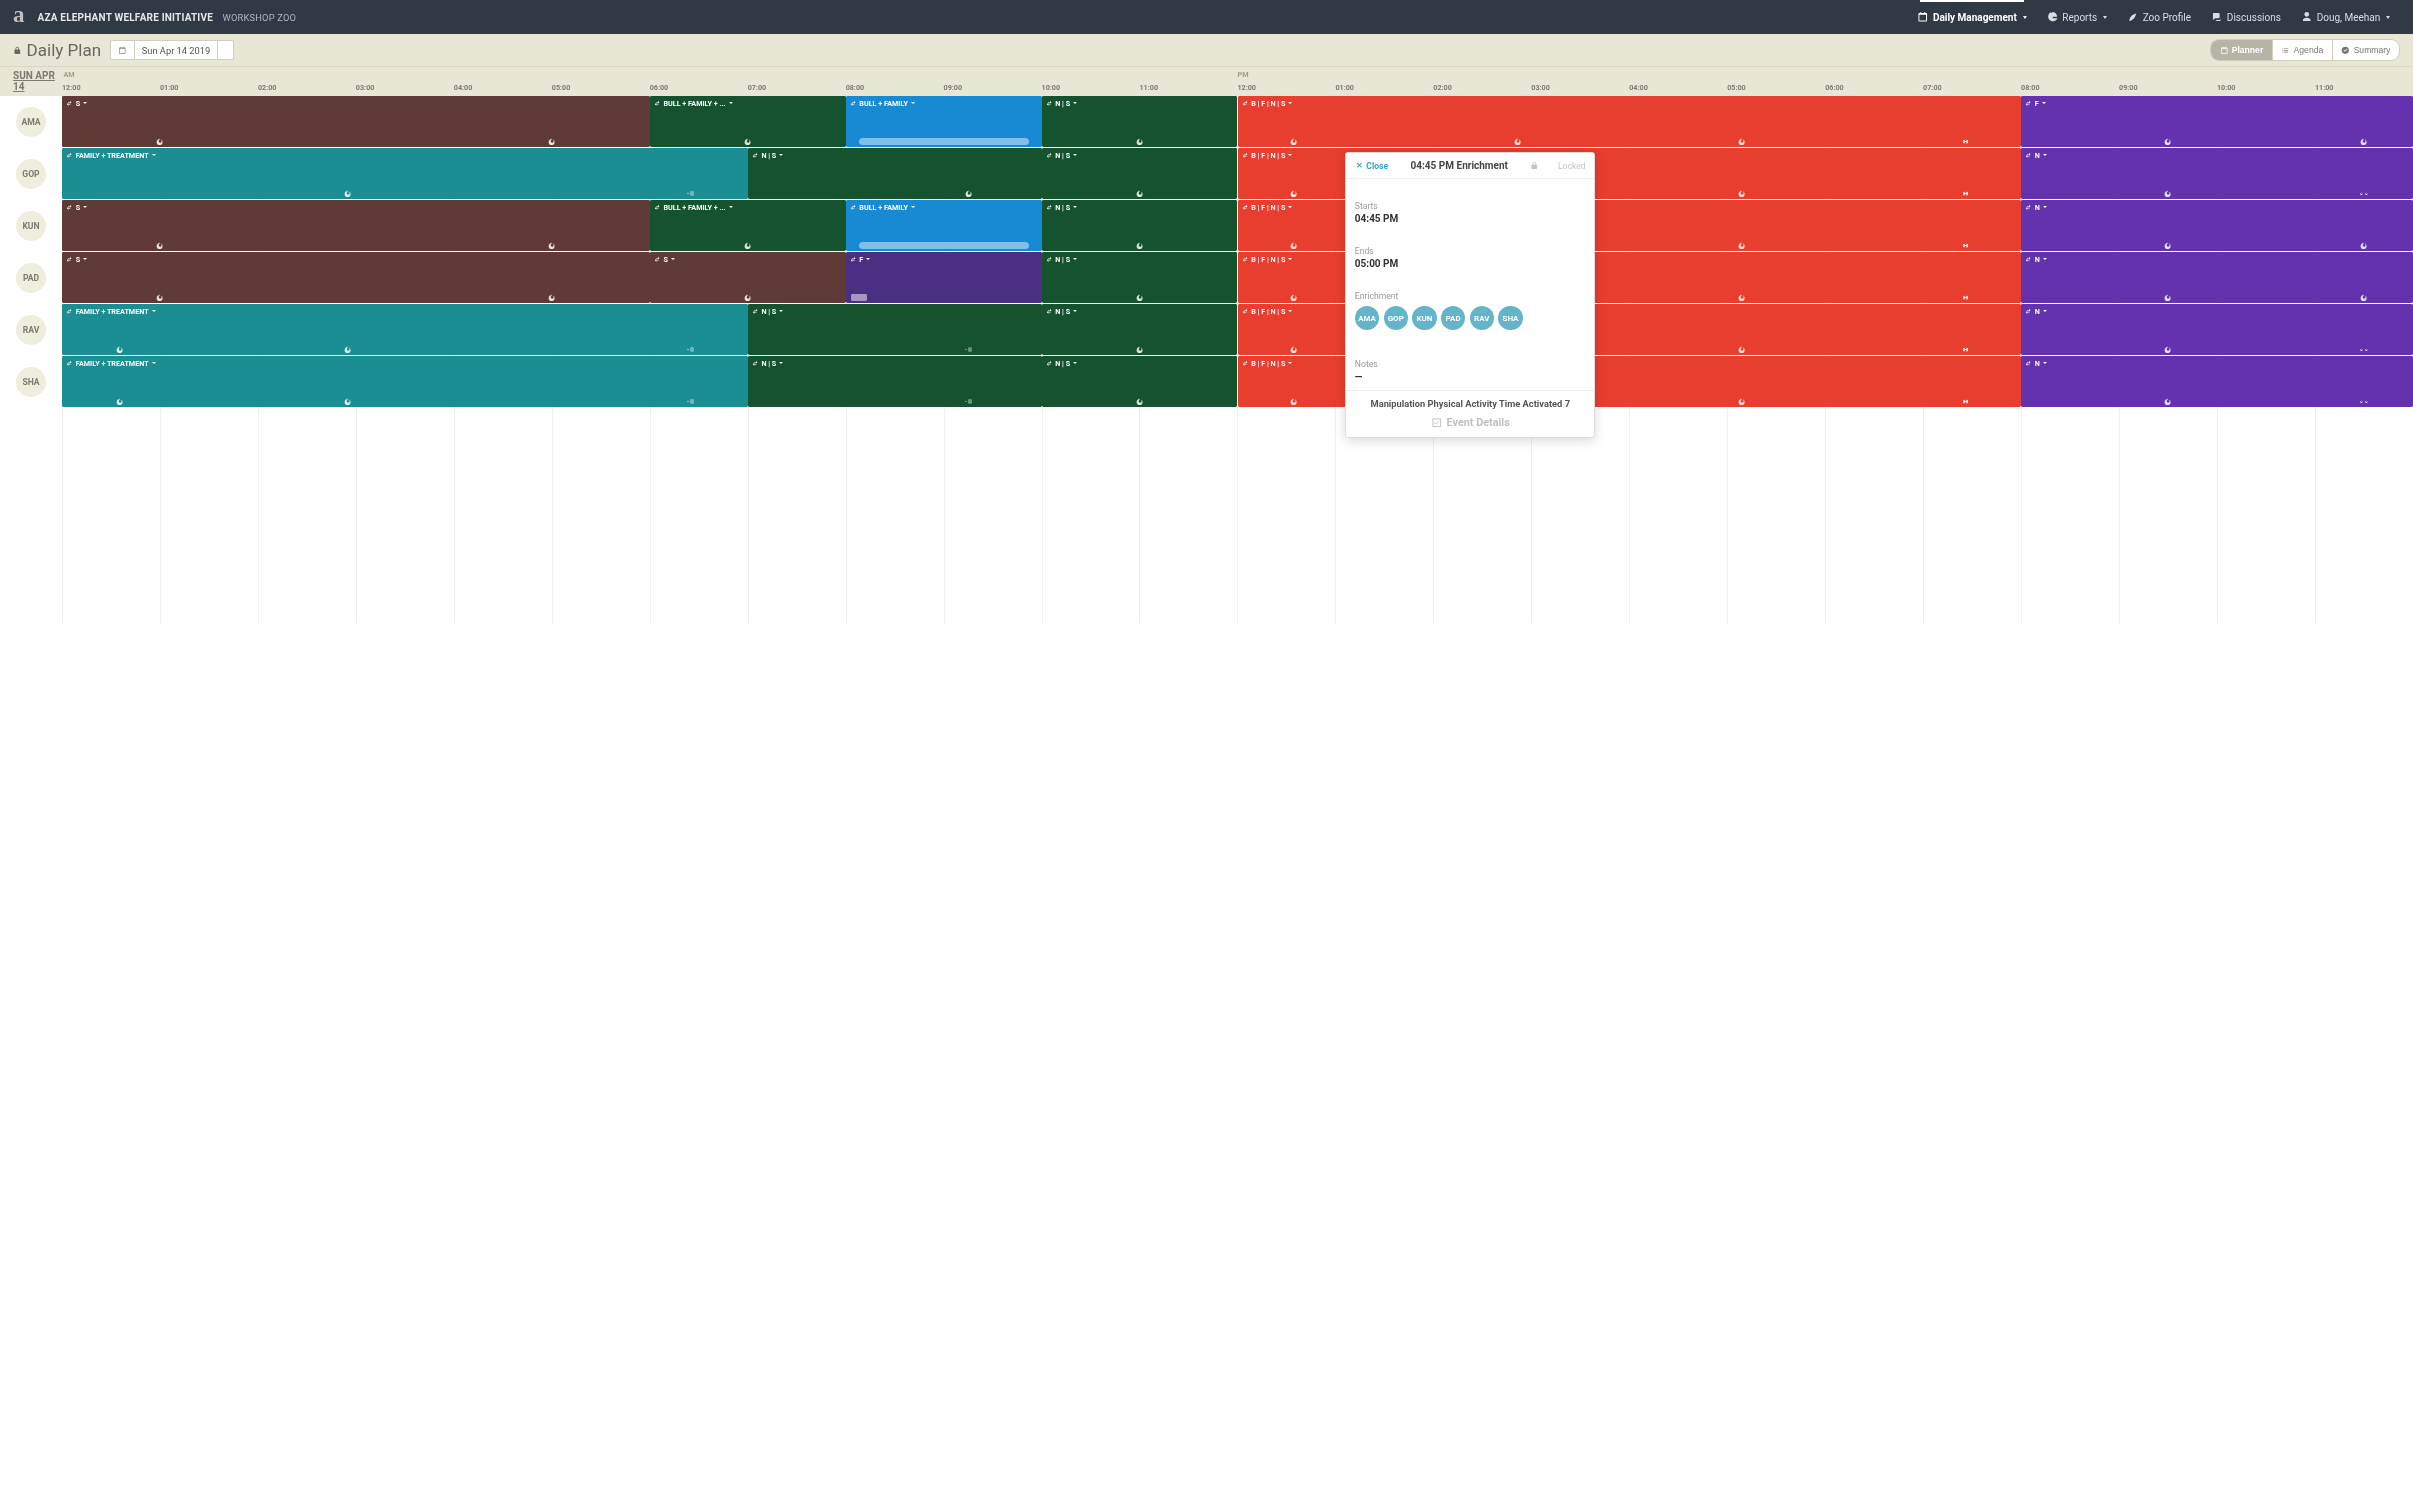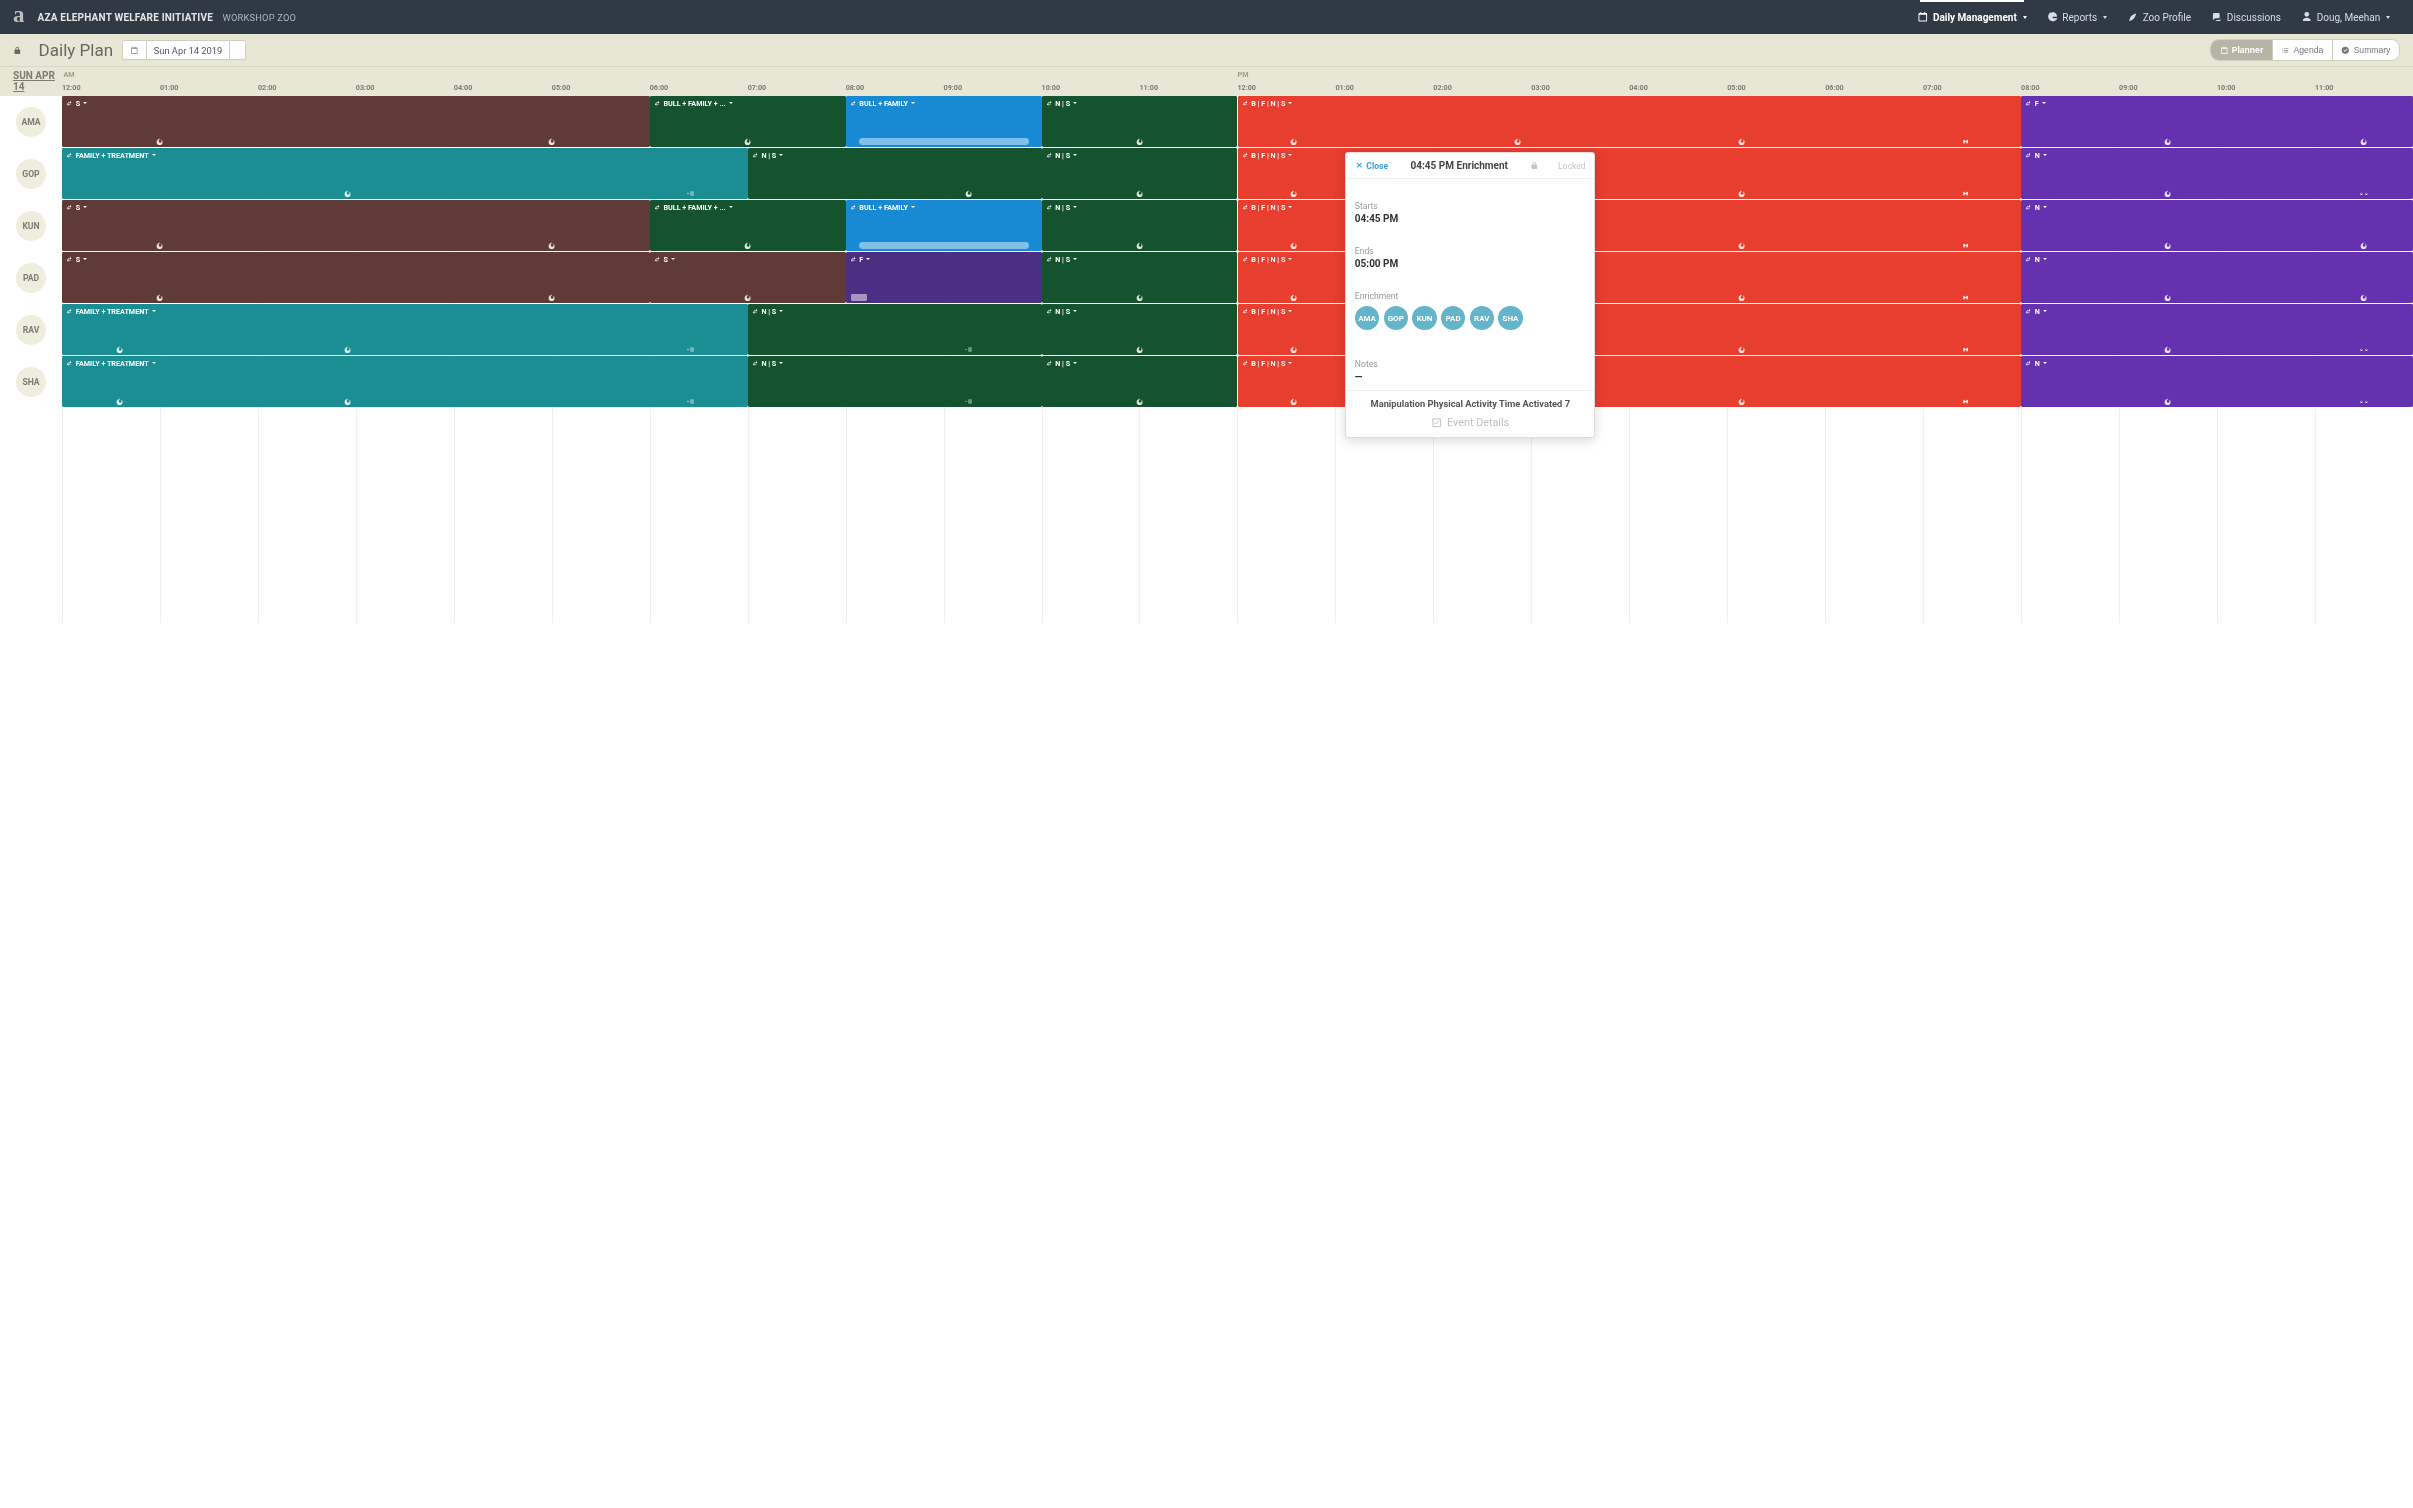"Daily Plan" .subheader .title { gap: 17px -> 5px }
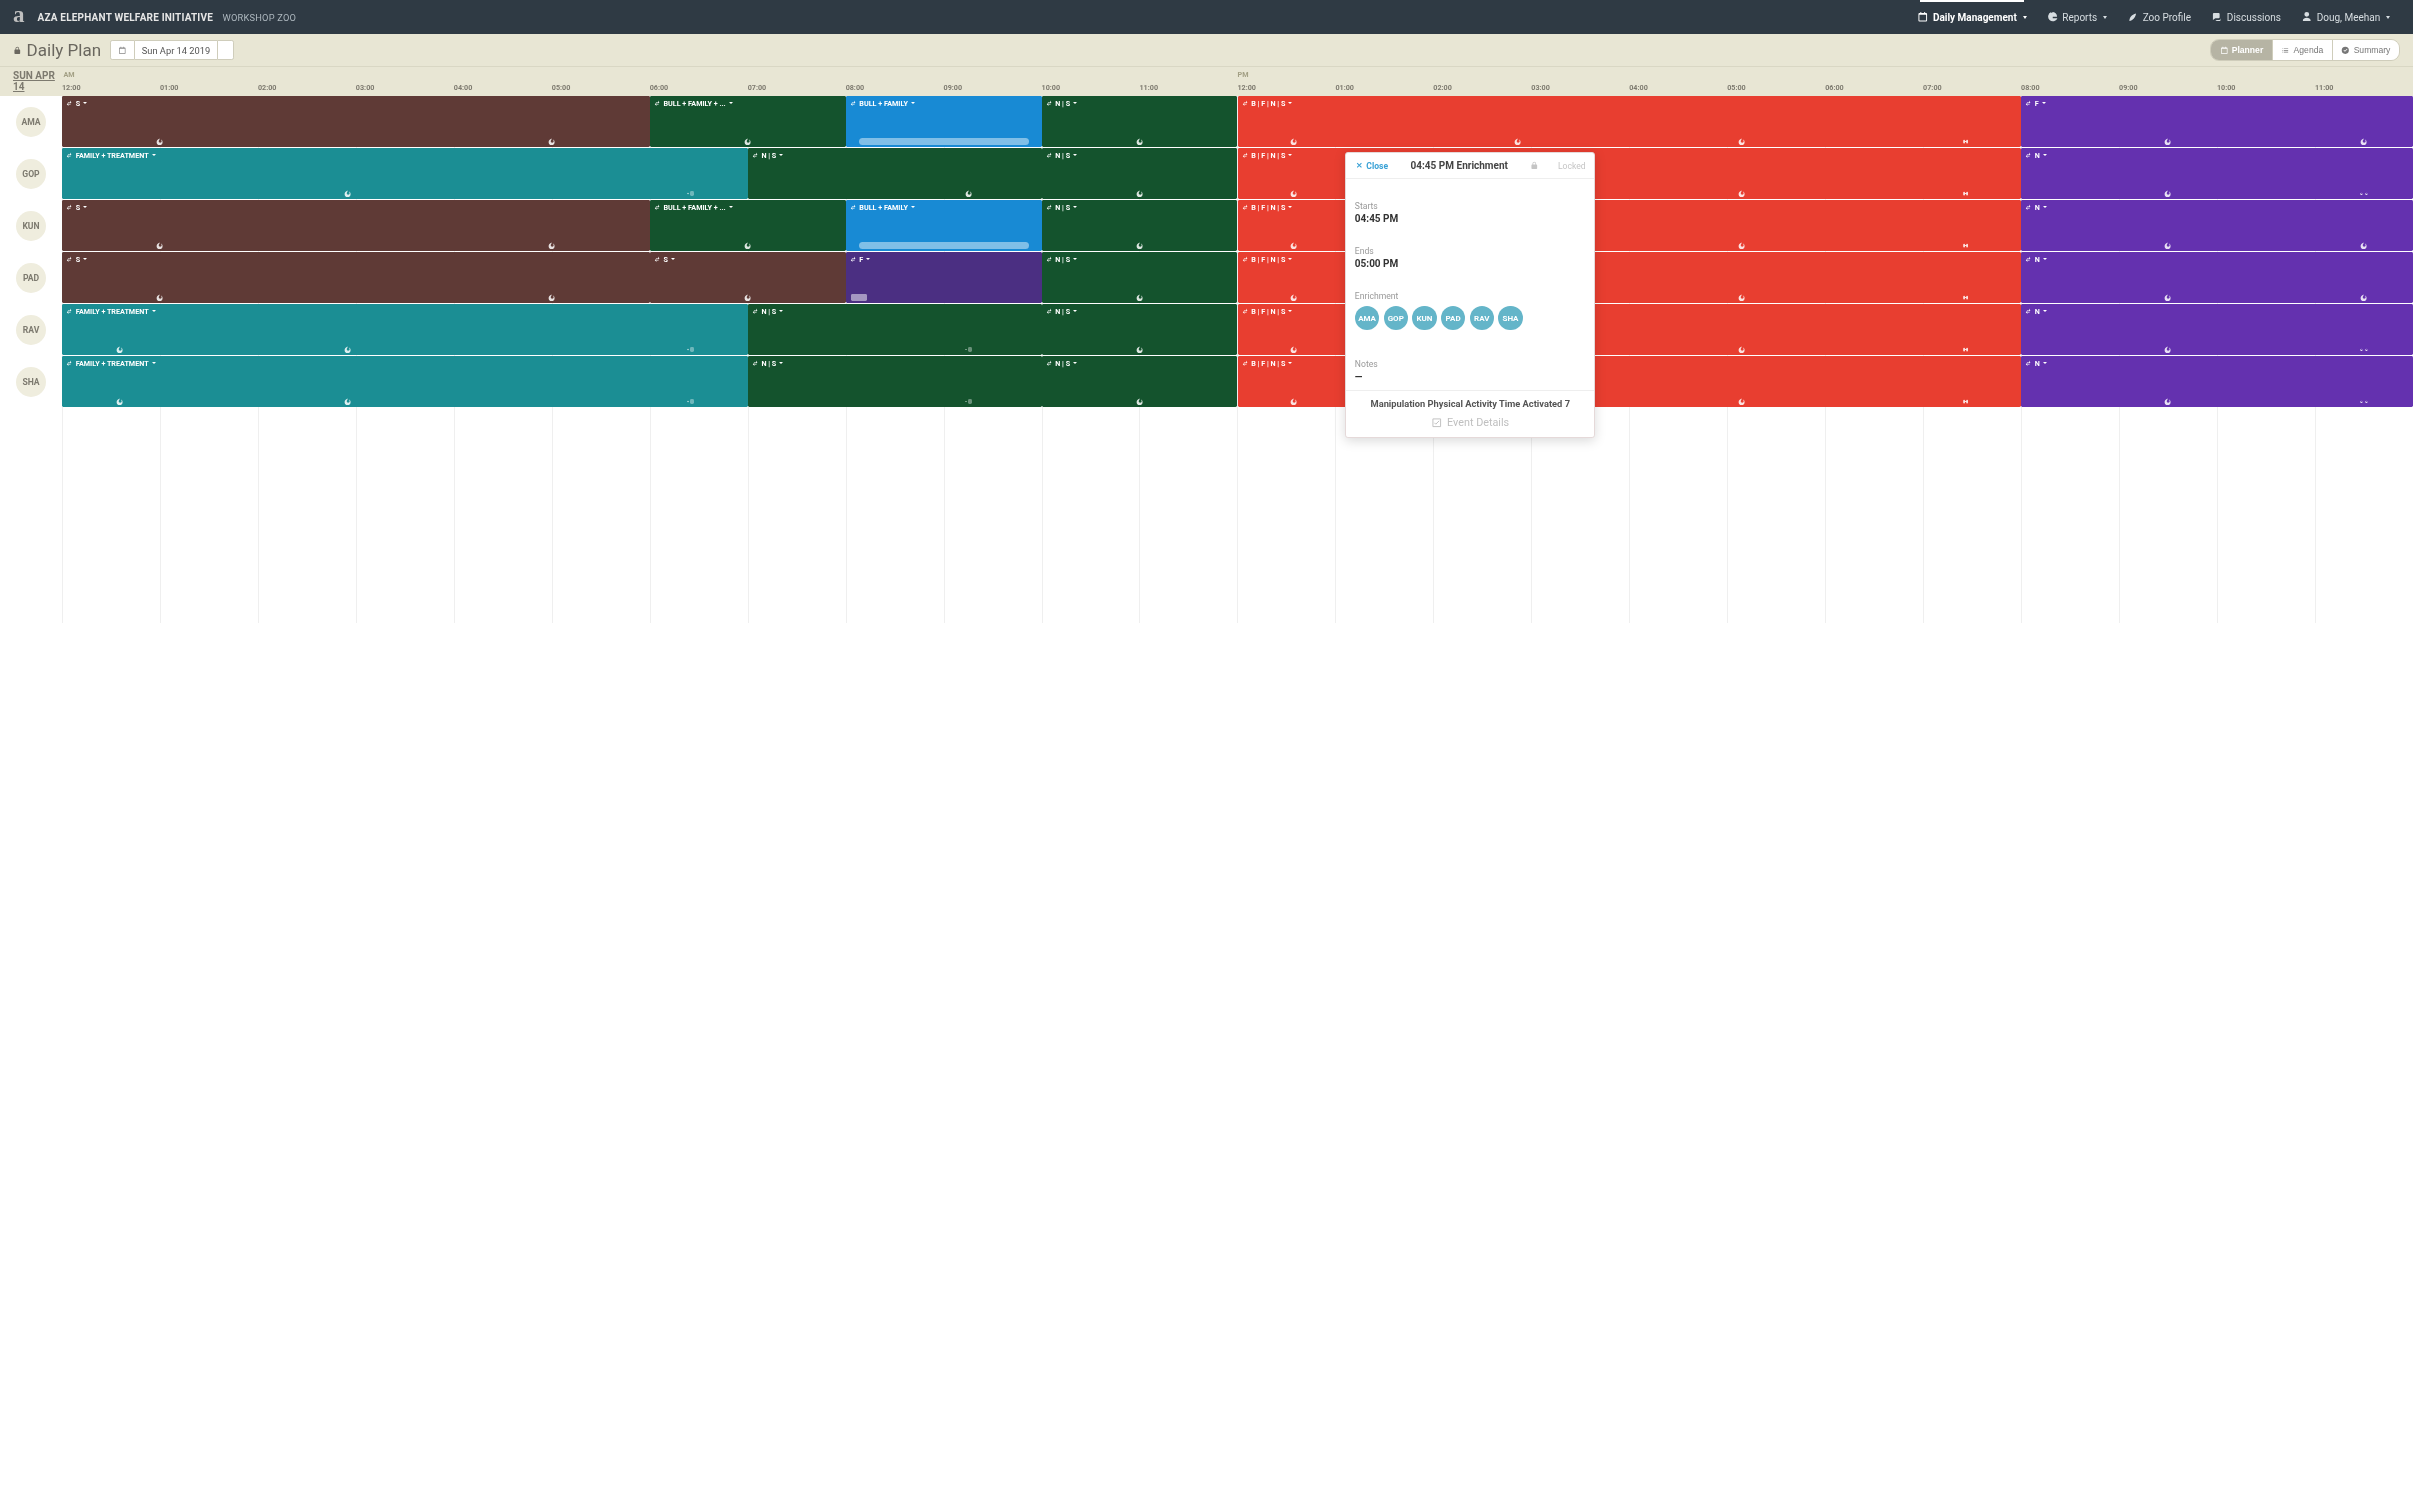"Event Details" .popover .details { font-weight: 400 -> 700 }
